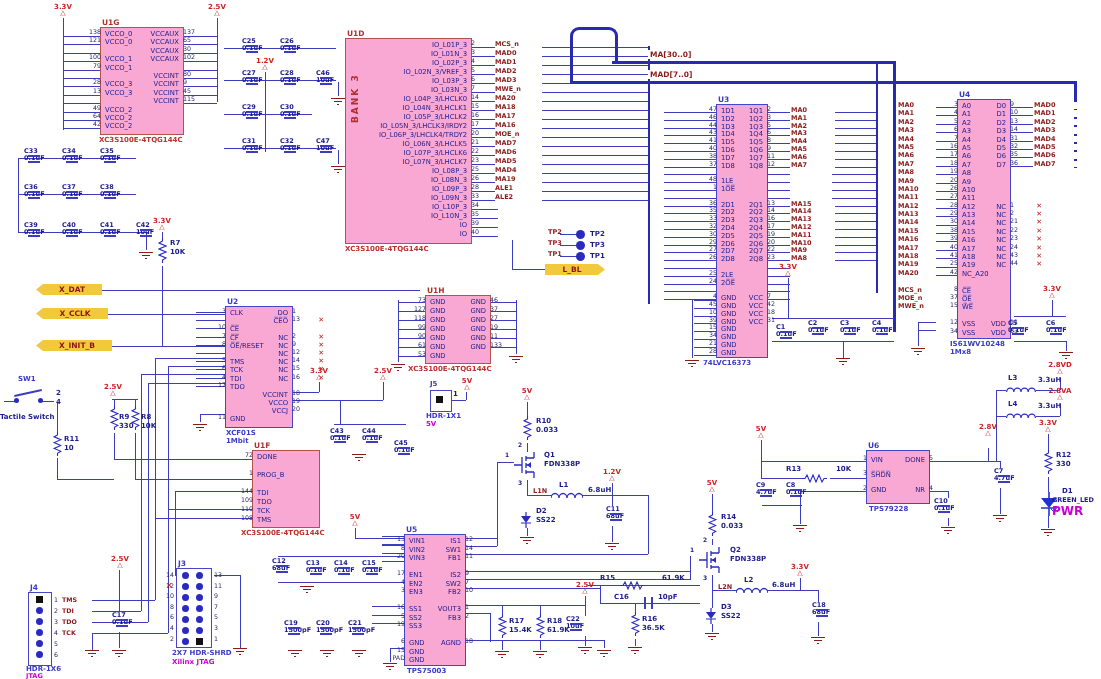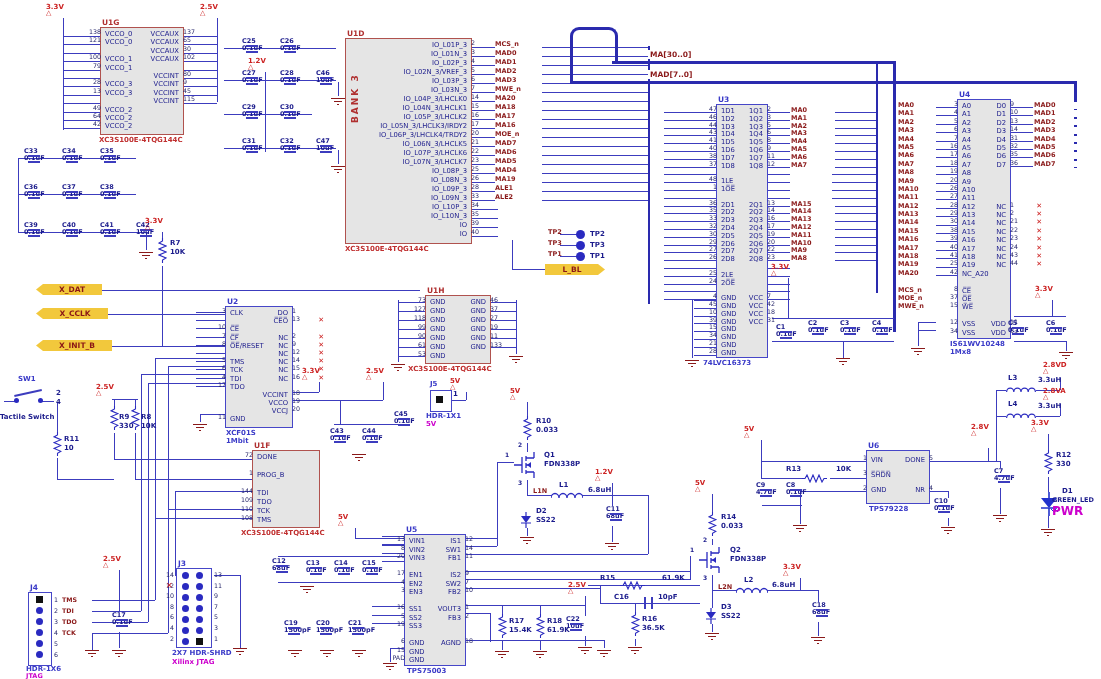"3.3V" .pwr { text-align: left -> center }
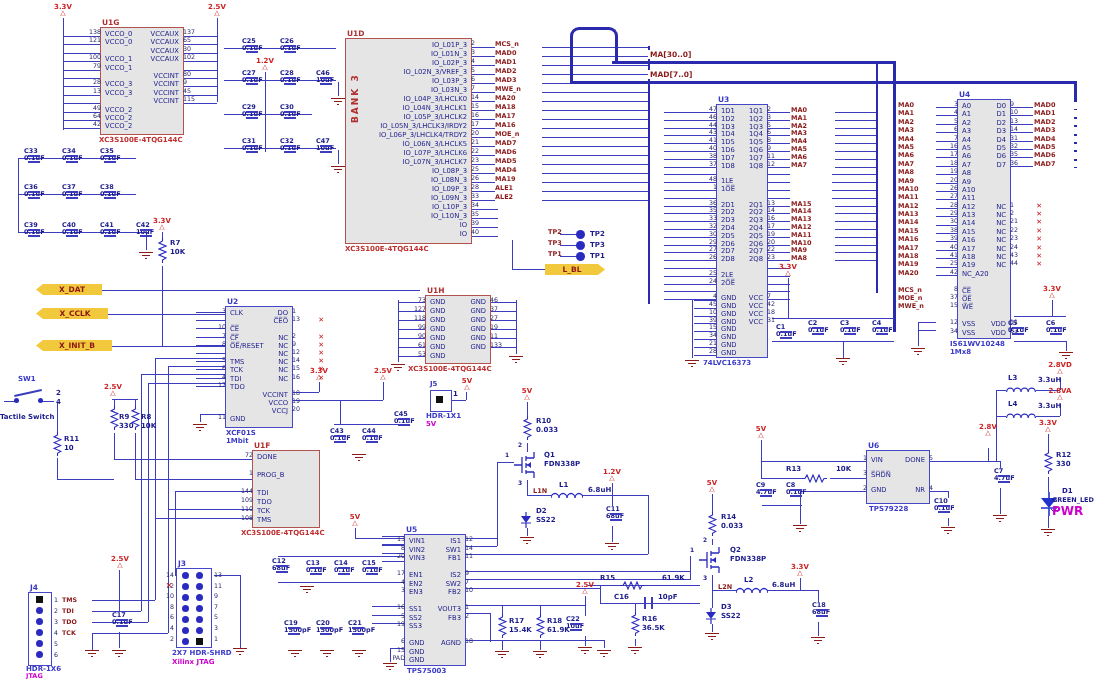"U1G" .chip { background: #e5e5e5 -> #f9a8d4 }
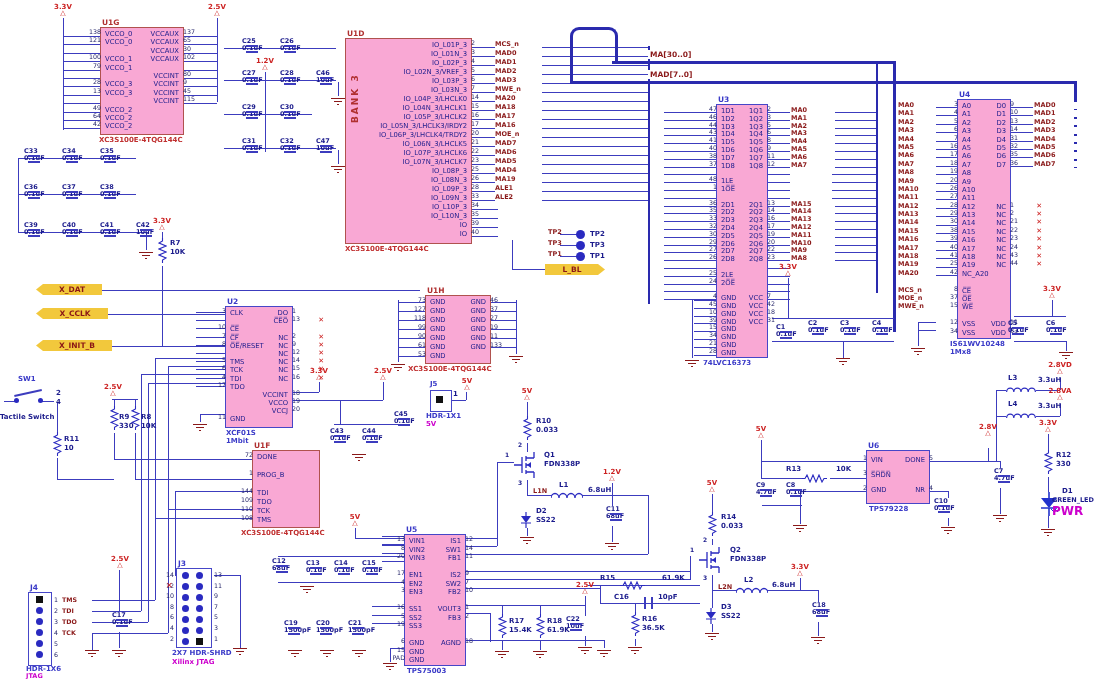"C45" div.cap { top: 411px -> 440px }
